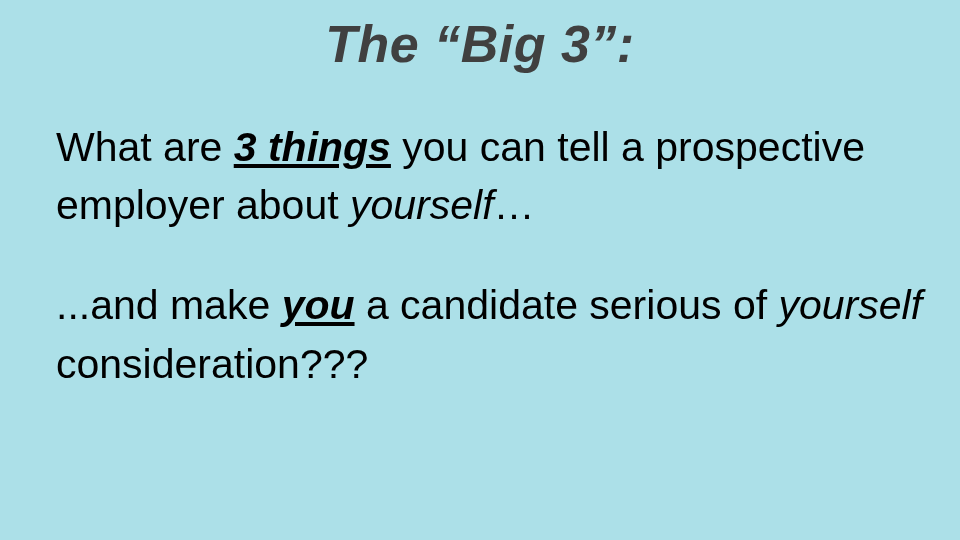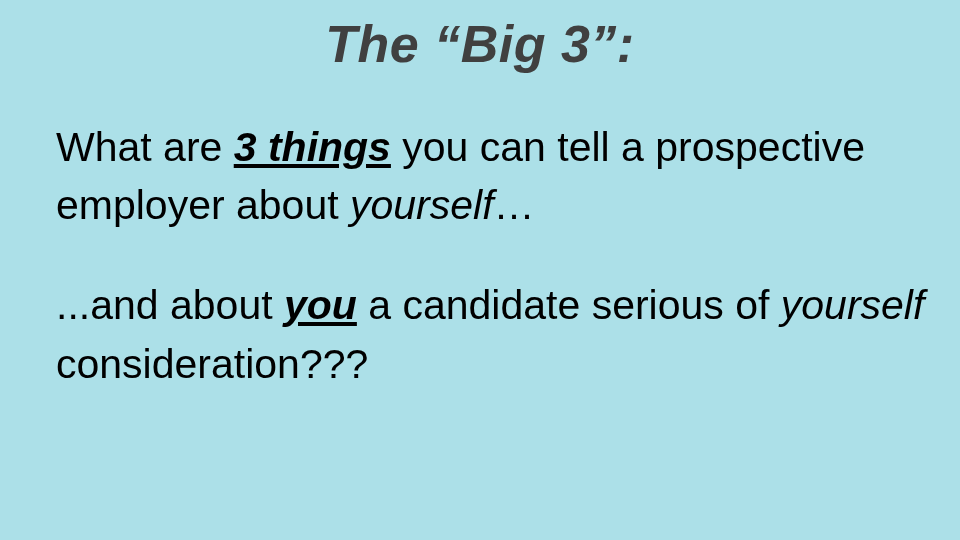"...and about" span { text: about -> make }
